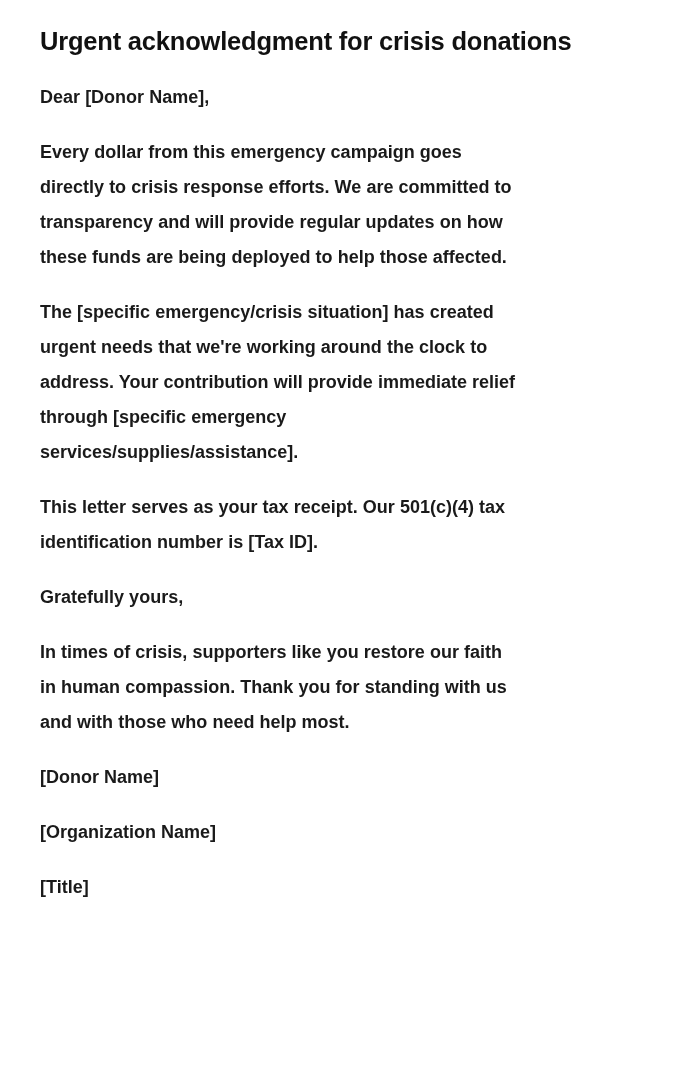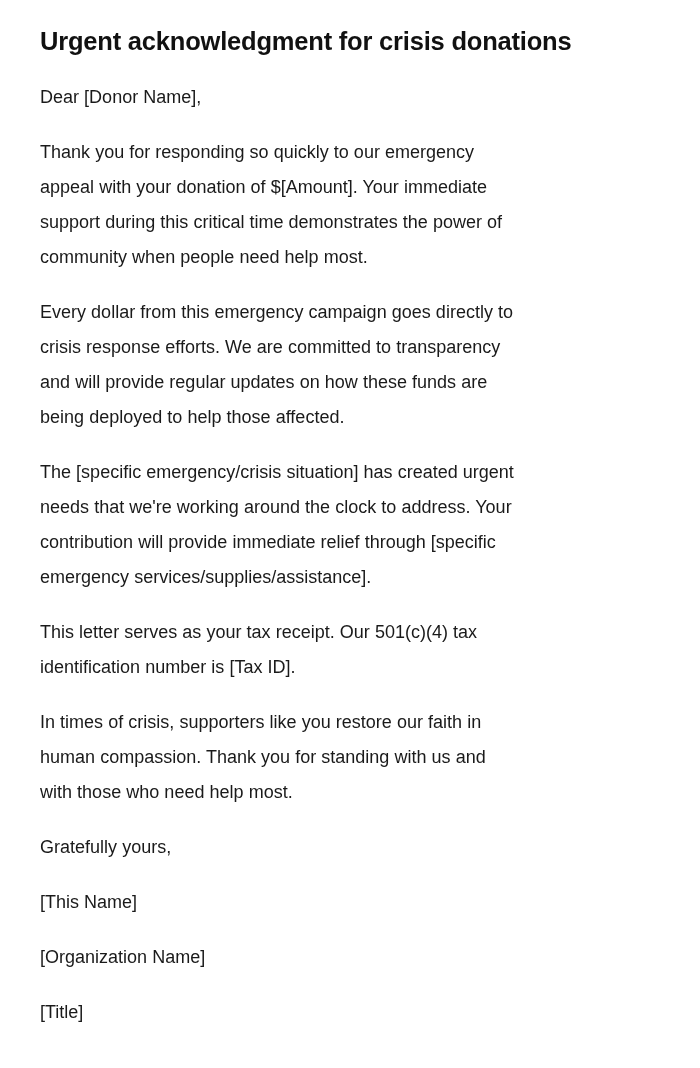"Dear [Donor Name]," .letter-paragraph { font-weight: 400 -> 700 }
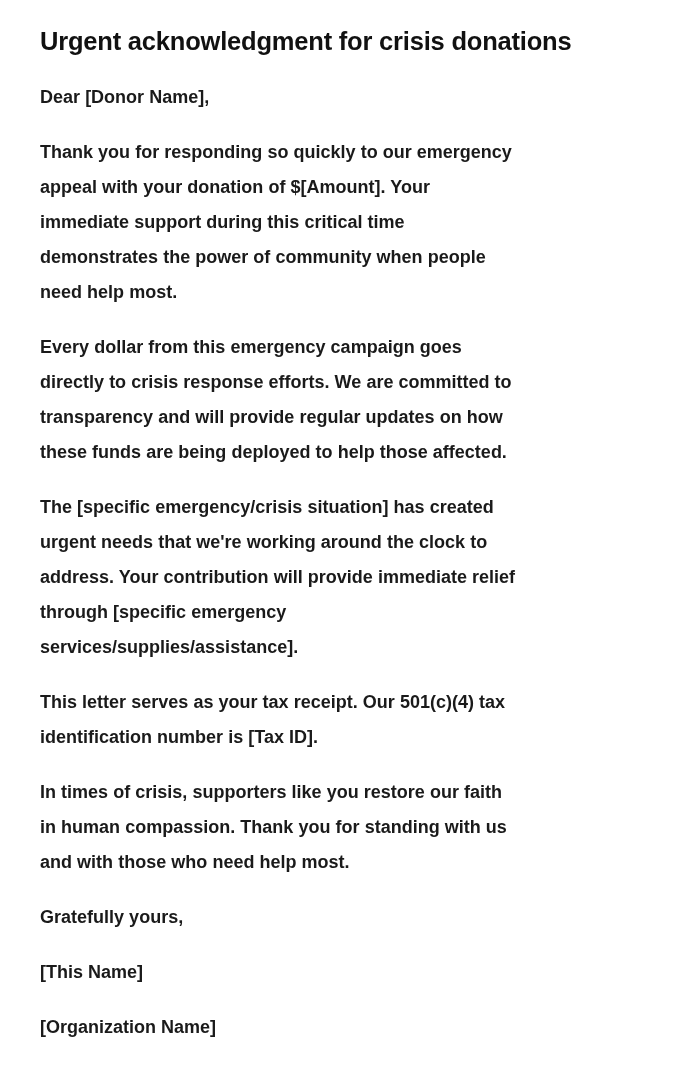"Thank you for responding so" p.letter-paragraph { html: <p>Thank you for responding so quickly to our emergency appeal with your donation of $[Amount]. Your immediate support during this critical time demonstrates the power of community when people need help most.</p> -> none }
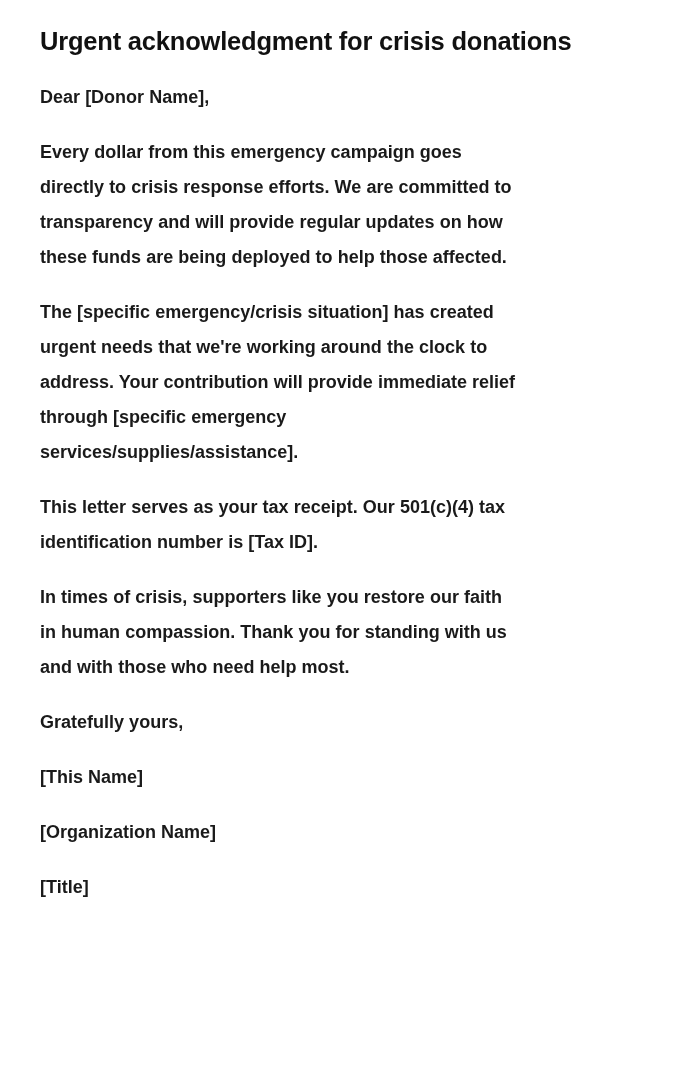"In times of crisis, supporters" p.letter-paragraph { order: before "Gratefully yours," -> after "Gratefully yours," }
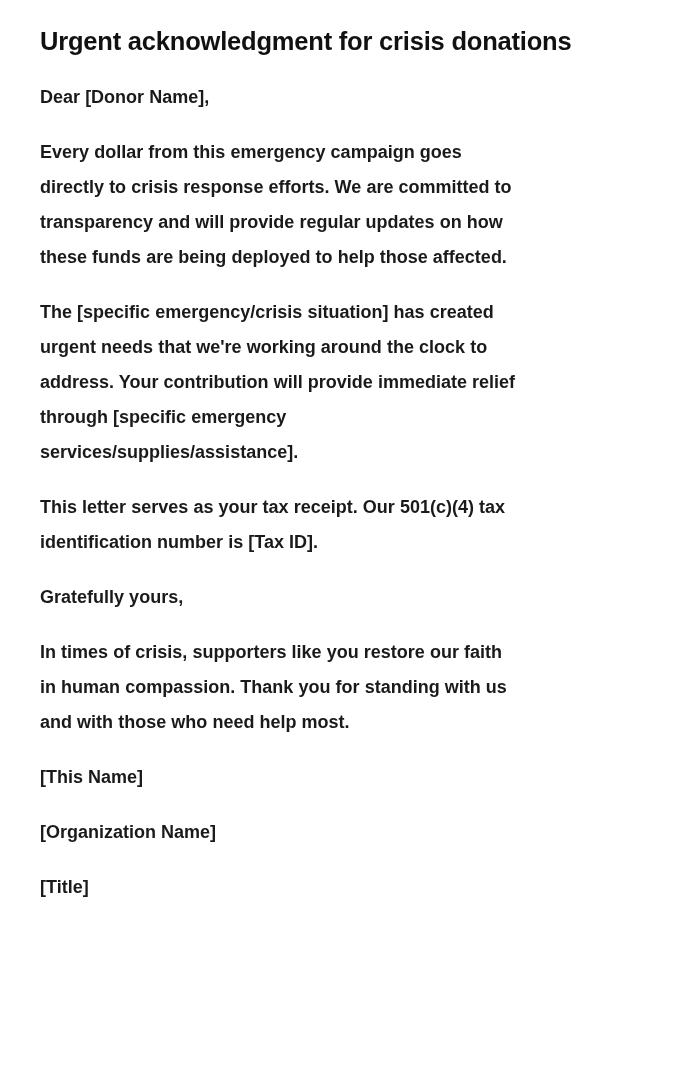"[This Name]" p.letter-paragraph { text: This -> Donor }
